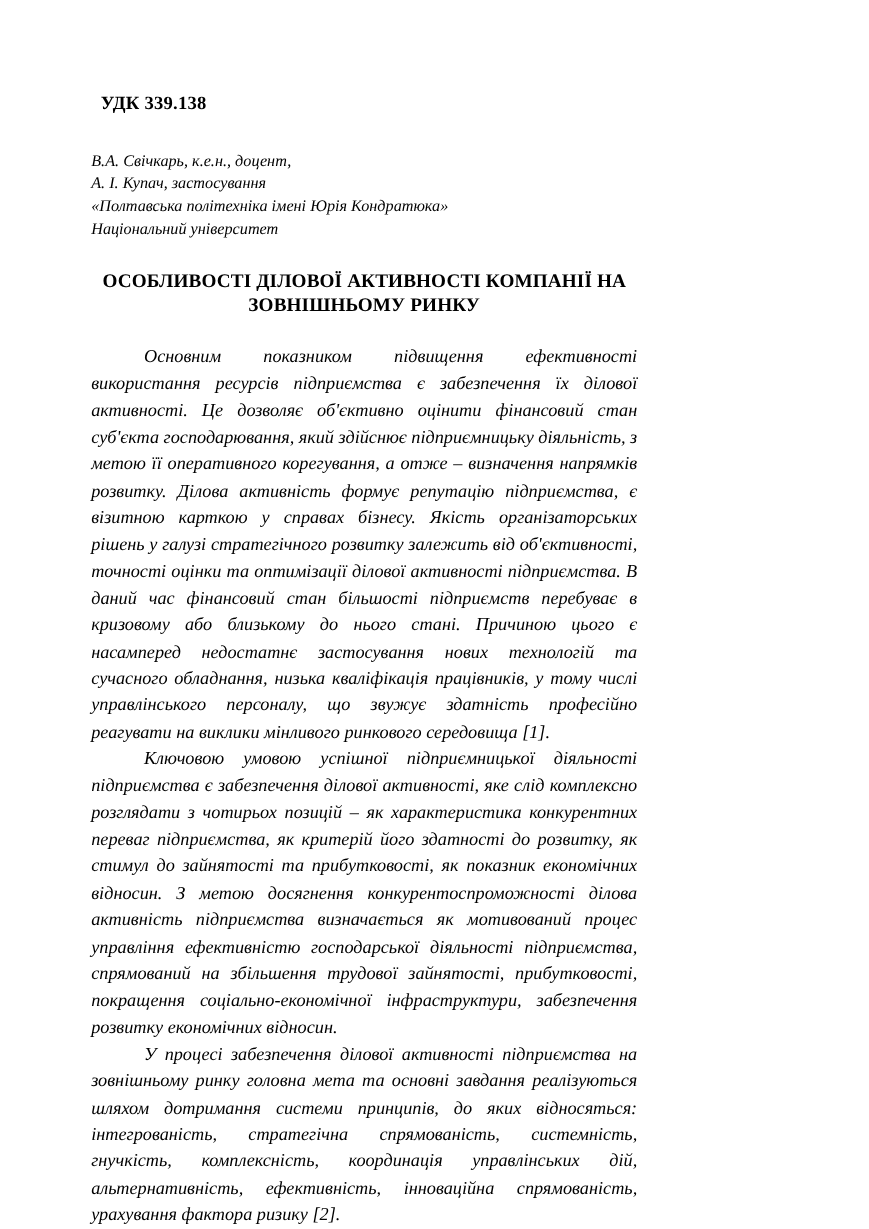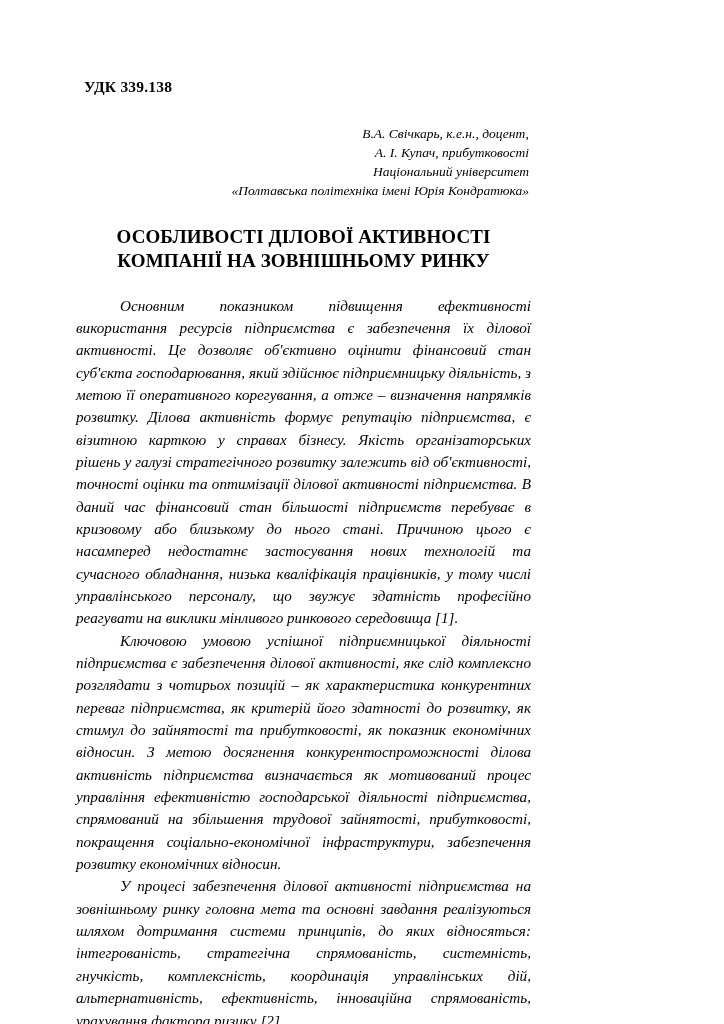"В.А. Свічкарь, к.е.н., доцент," .authors { text-align: right -> left }
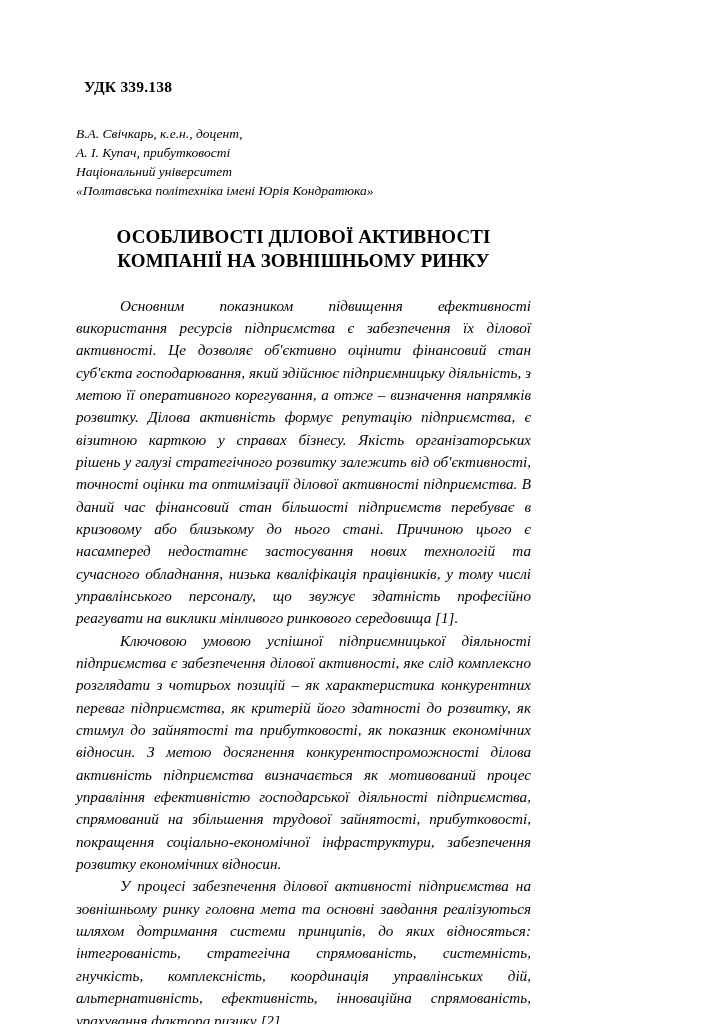"А. І. Купач, прибутковості" div { text: прибутковості -> застосування }
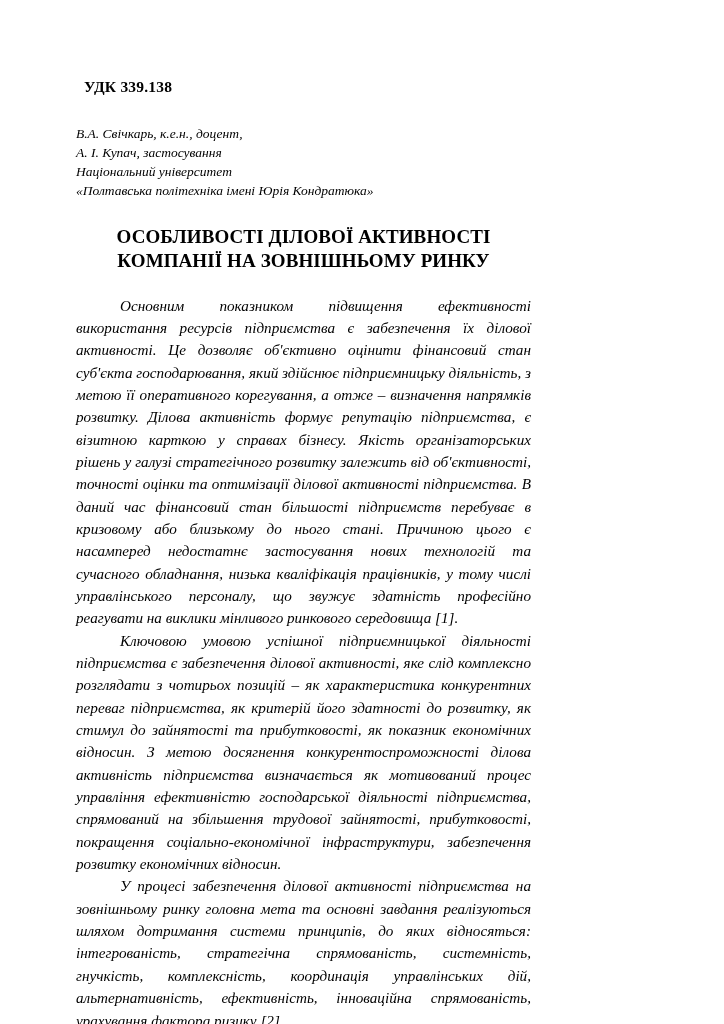"Національний університет" div { order: before "«Полтавська політехніка імені Юрія" -> after "«Полтавська політехніка імені Юрія" }
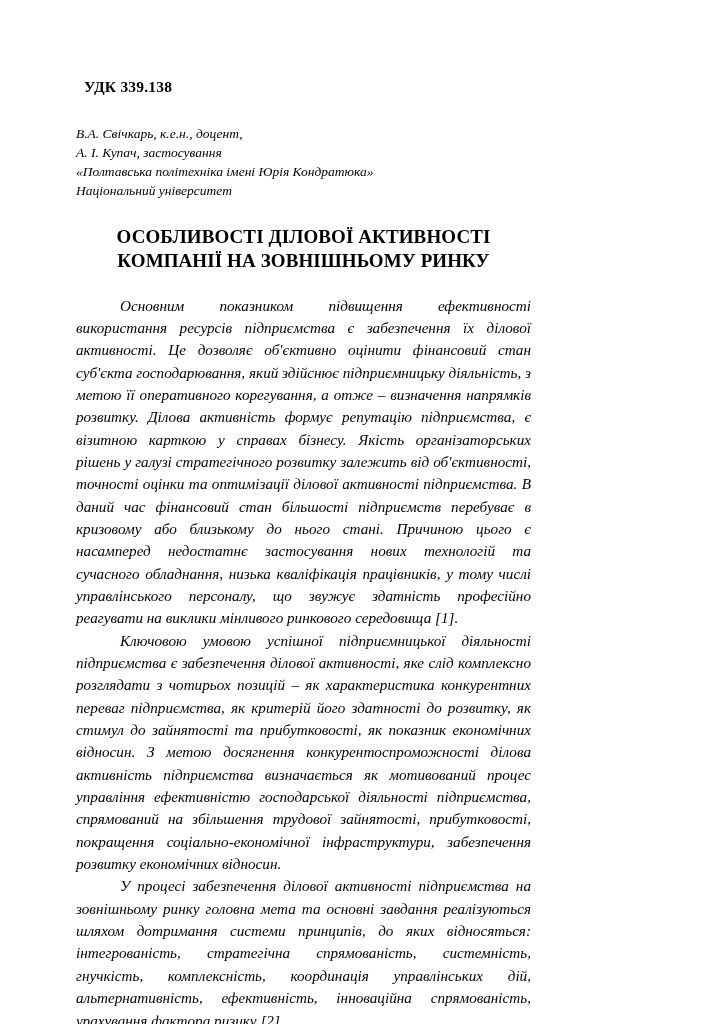"ОСОБЛИВОСТІ ДІЛОВОЇ АКТИВНОСТІ КОМПАНІЇ" .title { font-size: 19px -> 16px }
